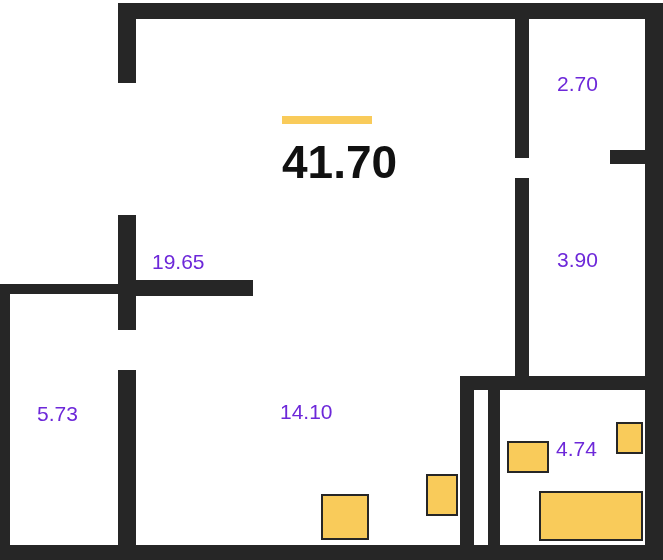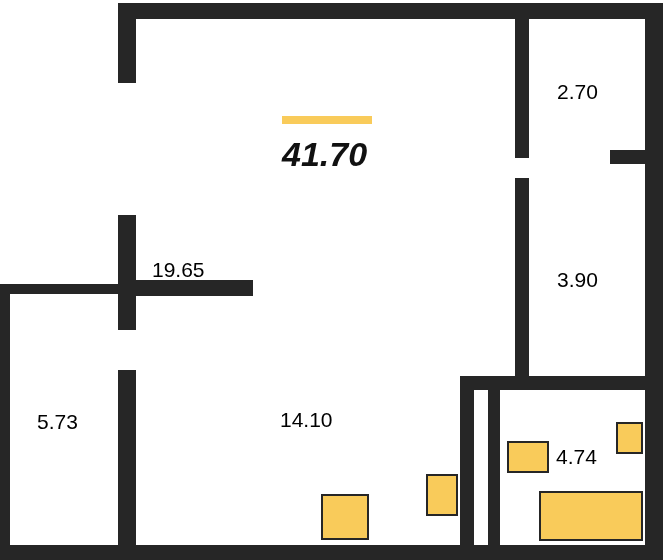"2.70" .lbl { color: #000000 -> #6d28d9; margin-top: 8px -> none }
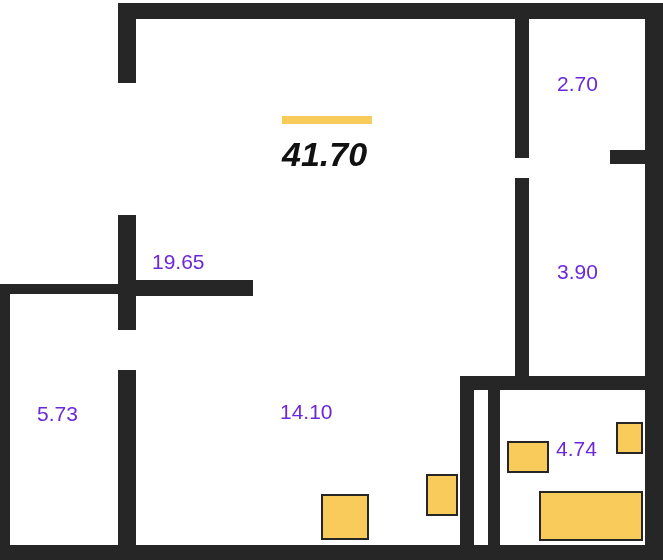"41.70" .big { font-size: 34px -> 46px; font-style: italic -> none }
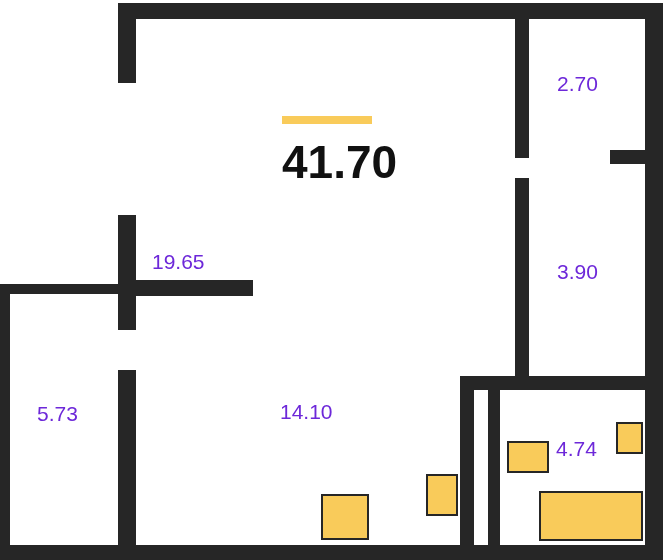"3.90" div.lbl { top: 260px -> 248px }
